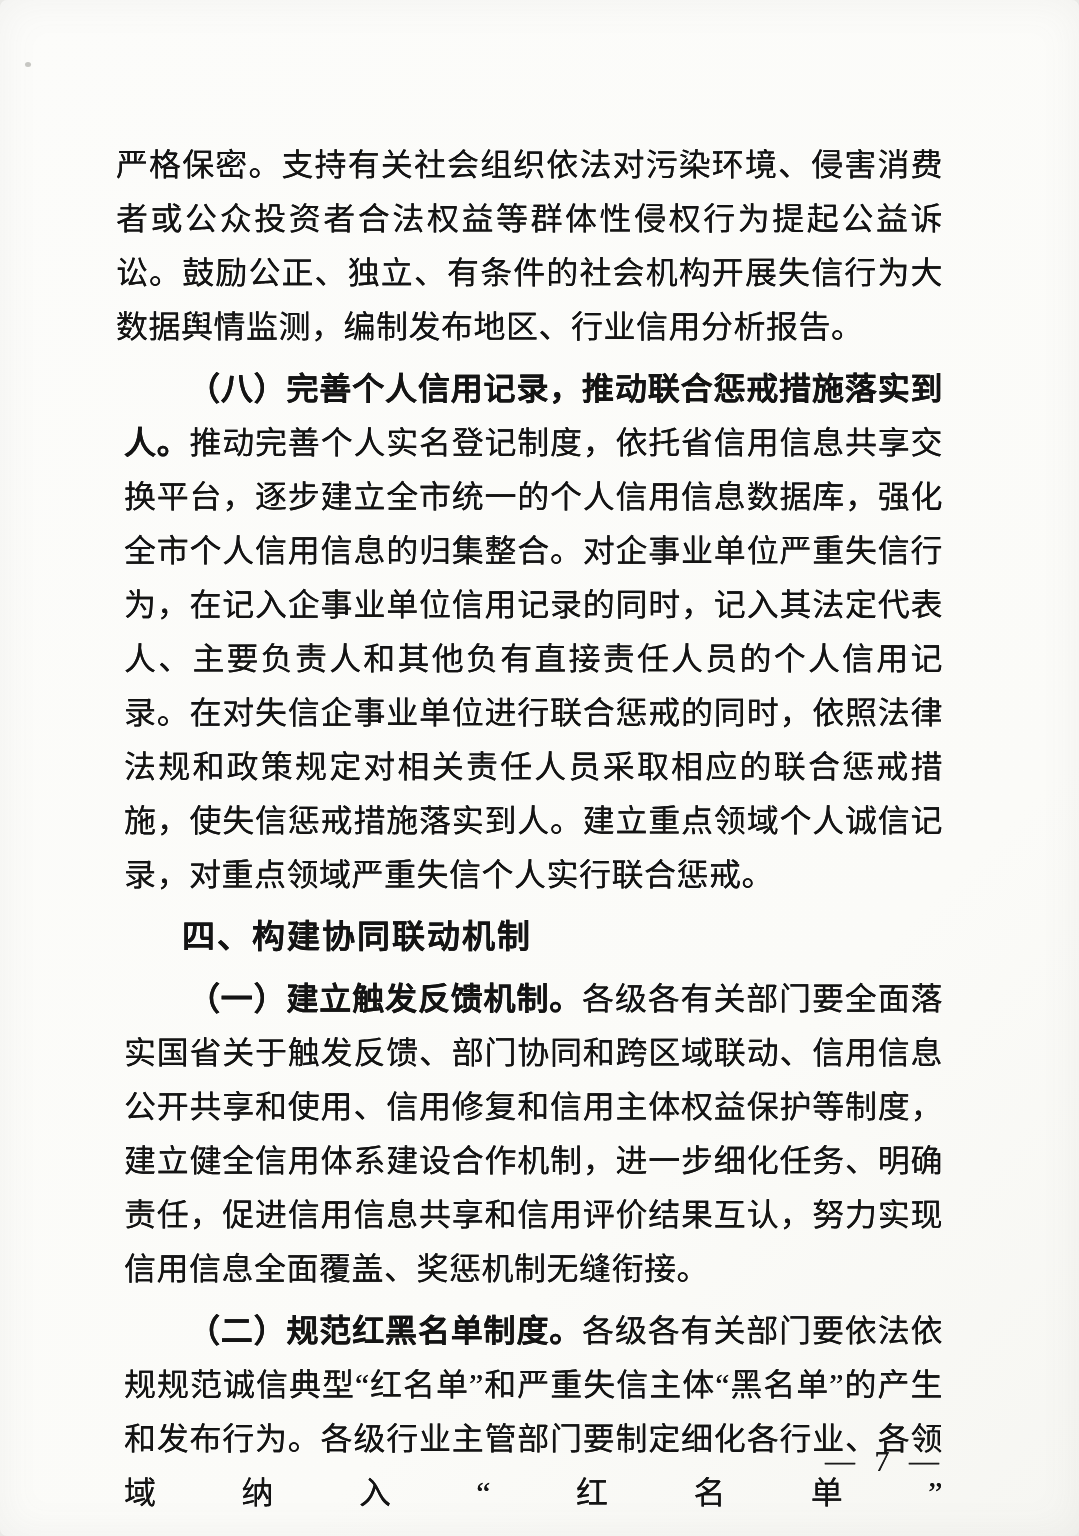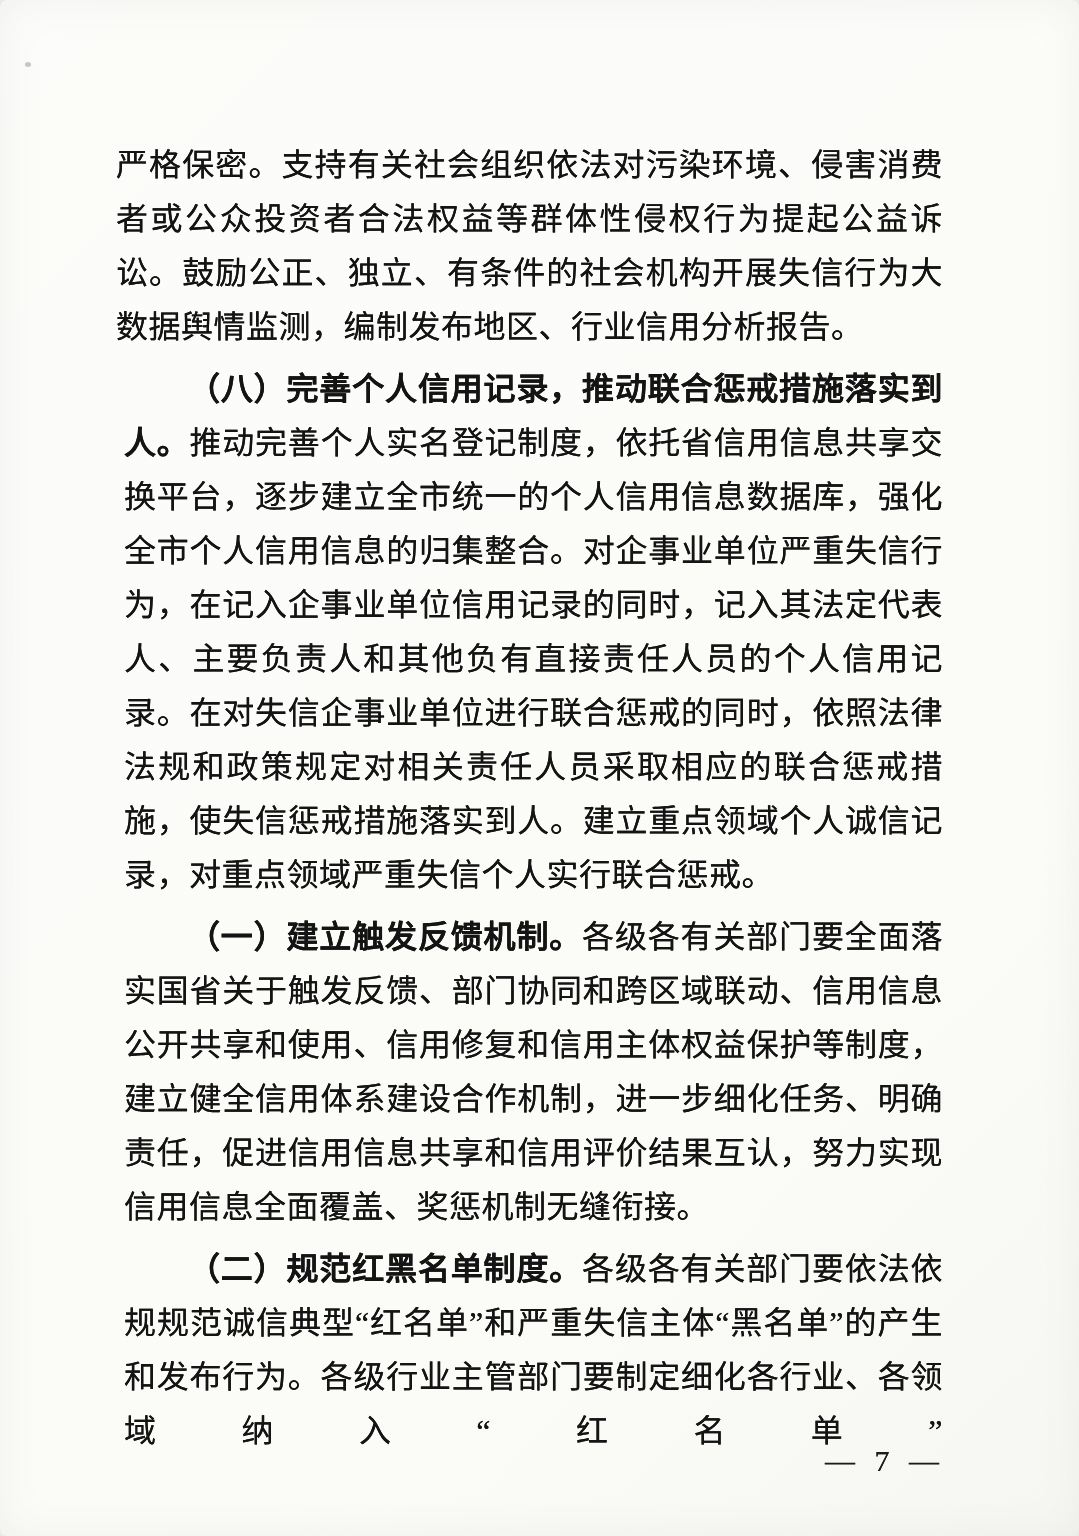"四、构建协同联动机制" h2.heading { html: none -> <h2>四、构建协同联动机制</h2> }
